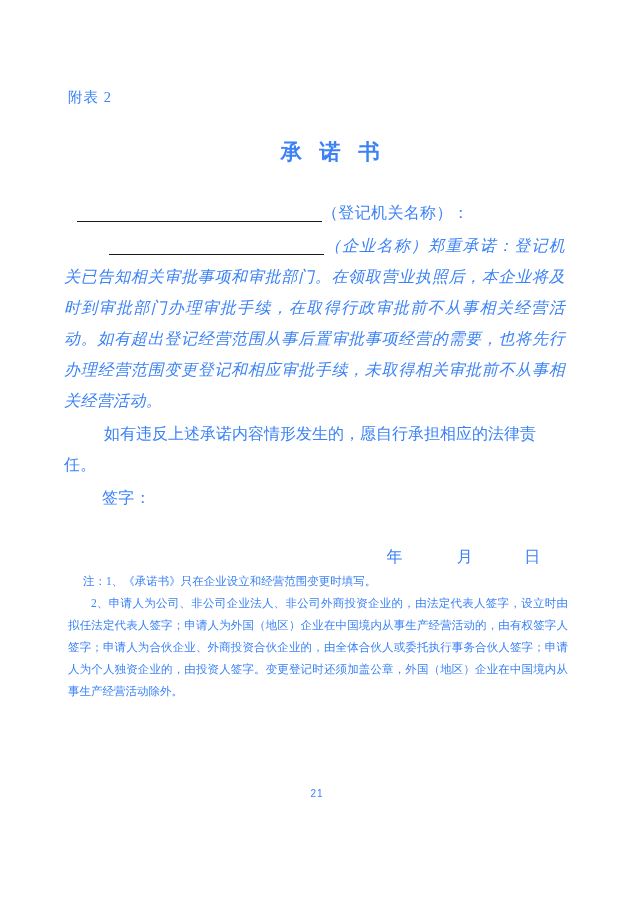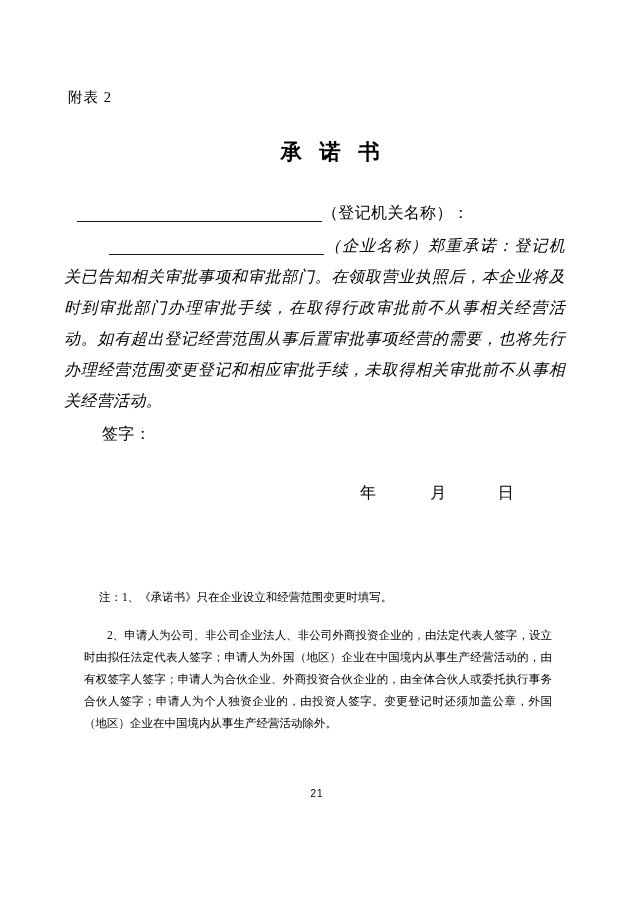"附表 2" .page { color: #000000 -> #3b82f6 }
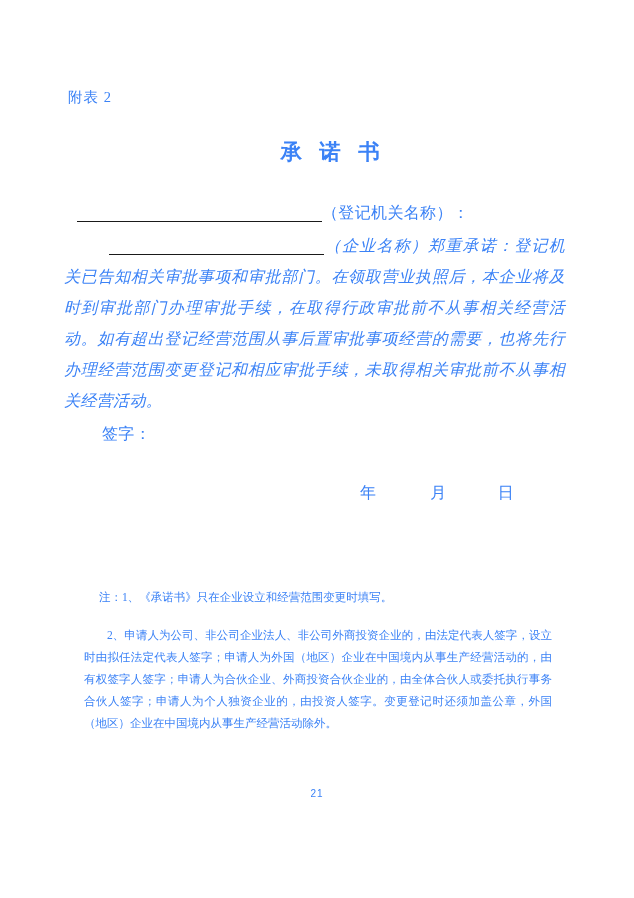"如有违反上述承诺内容情形发生的，愿自行承担相应的法律责任。" p.para-liability { html: none -> <p>如有违反上述承诺内容情形发生的，愿自行承担相应的法律责任。</p> }
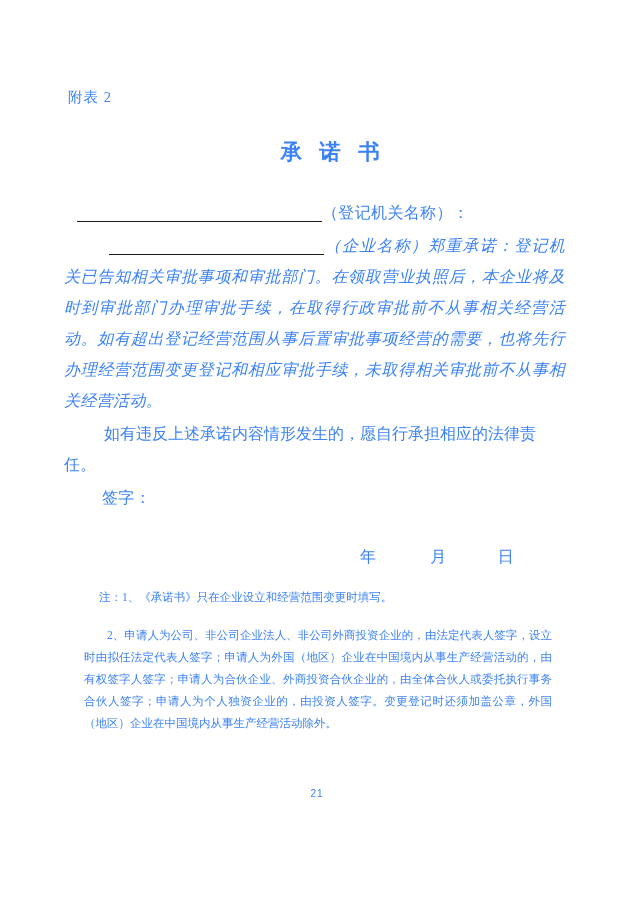"年 月 日" .date-line { text-align: none -> center }
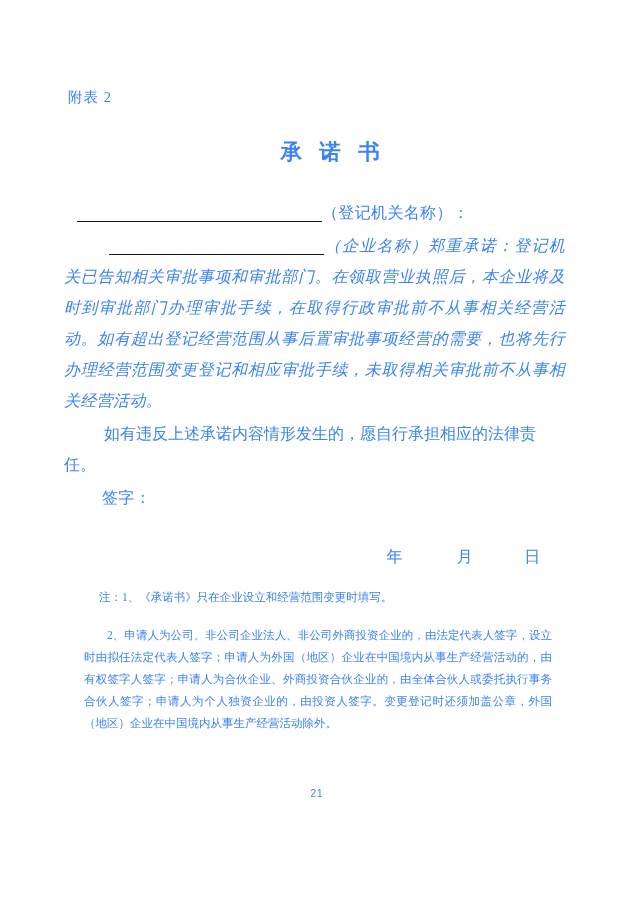"注：1、《承诺书》只在企业设立和经营范围变更时填写。" .notes p { margin: 16px -> 0 }
